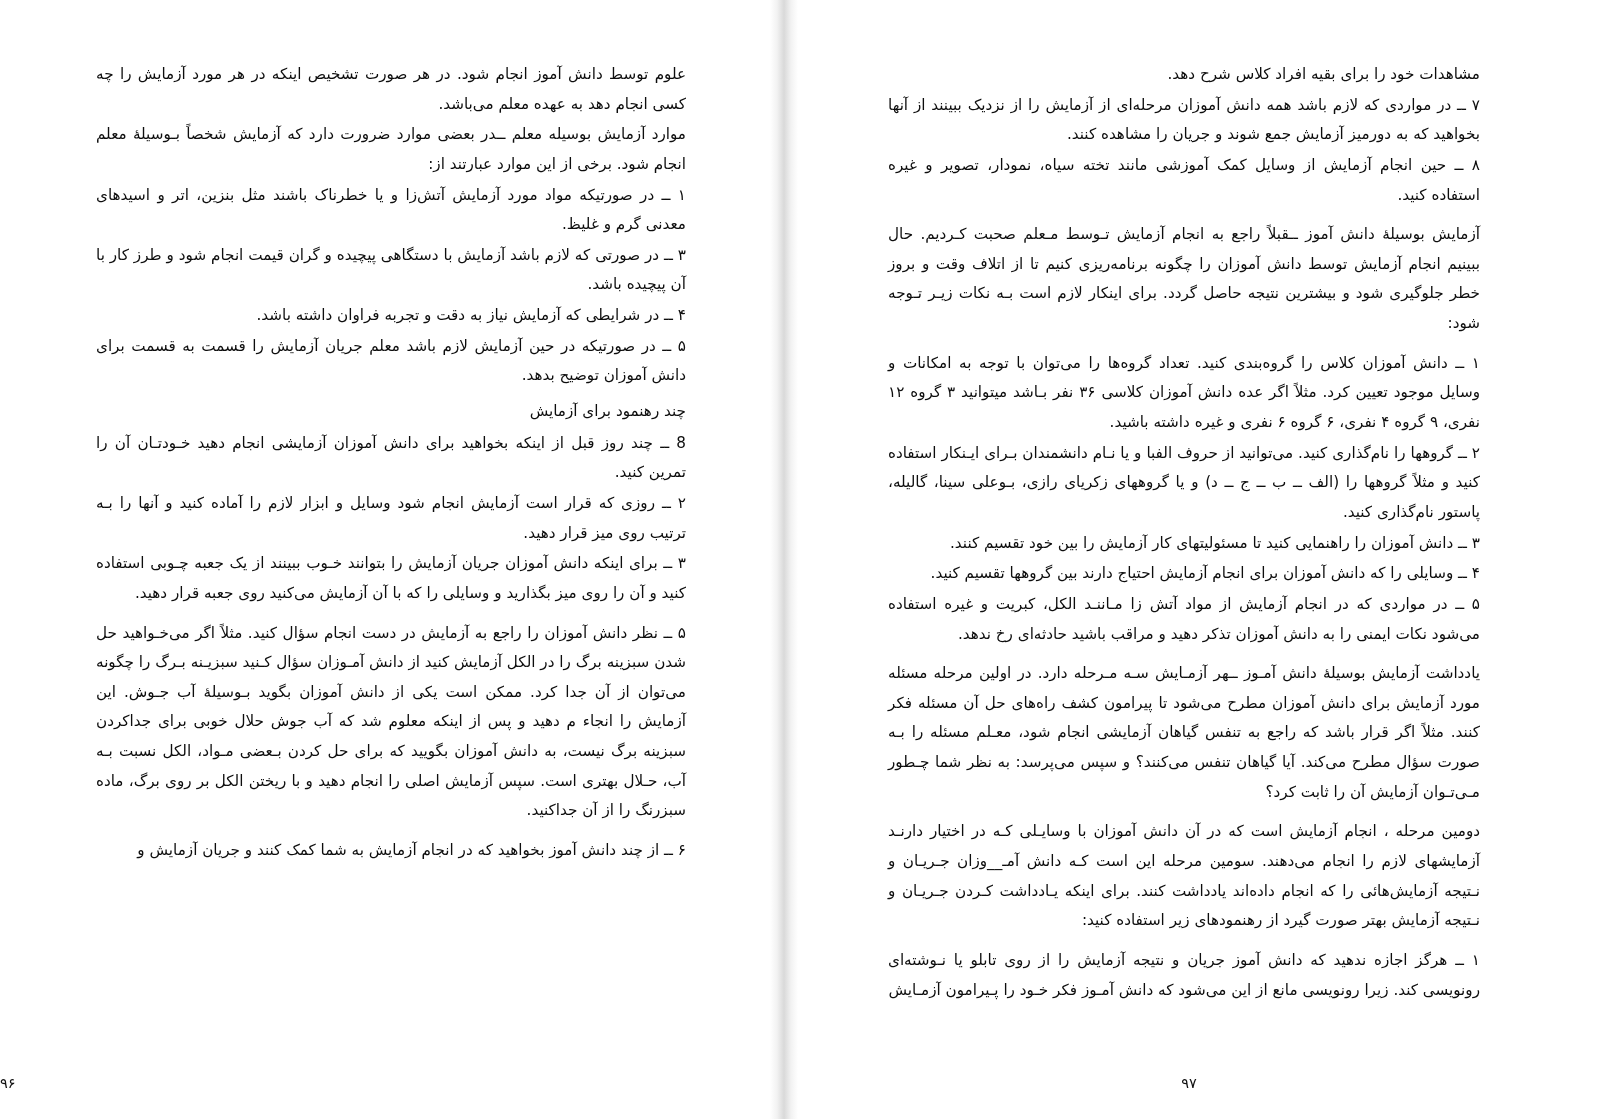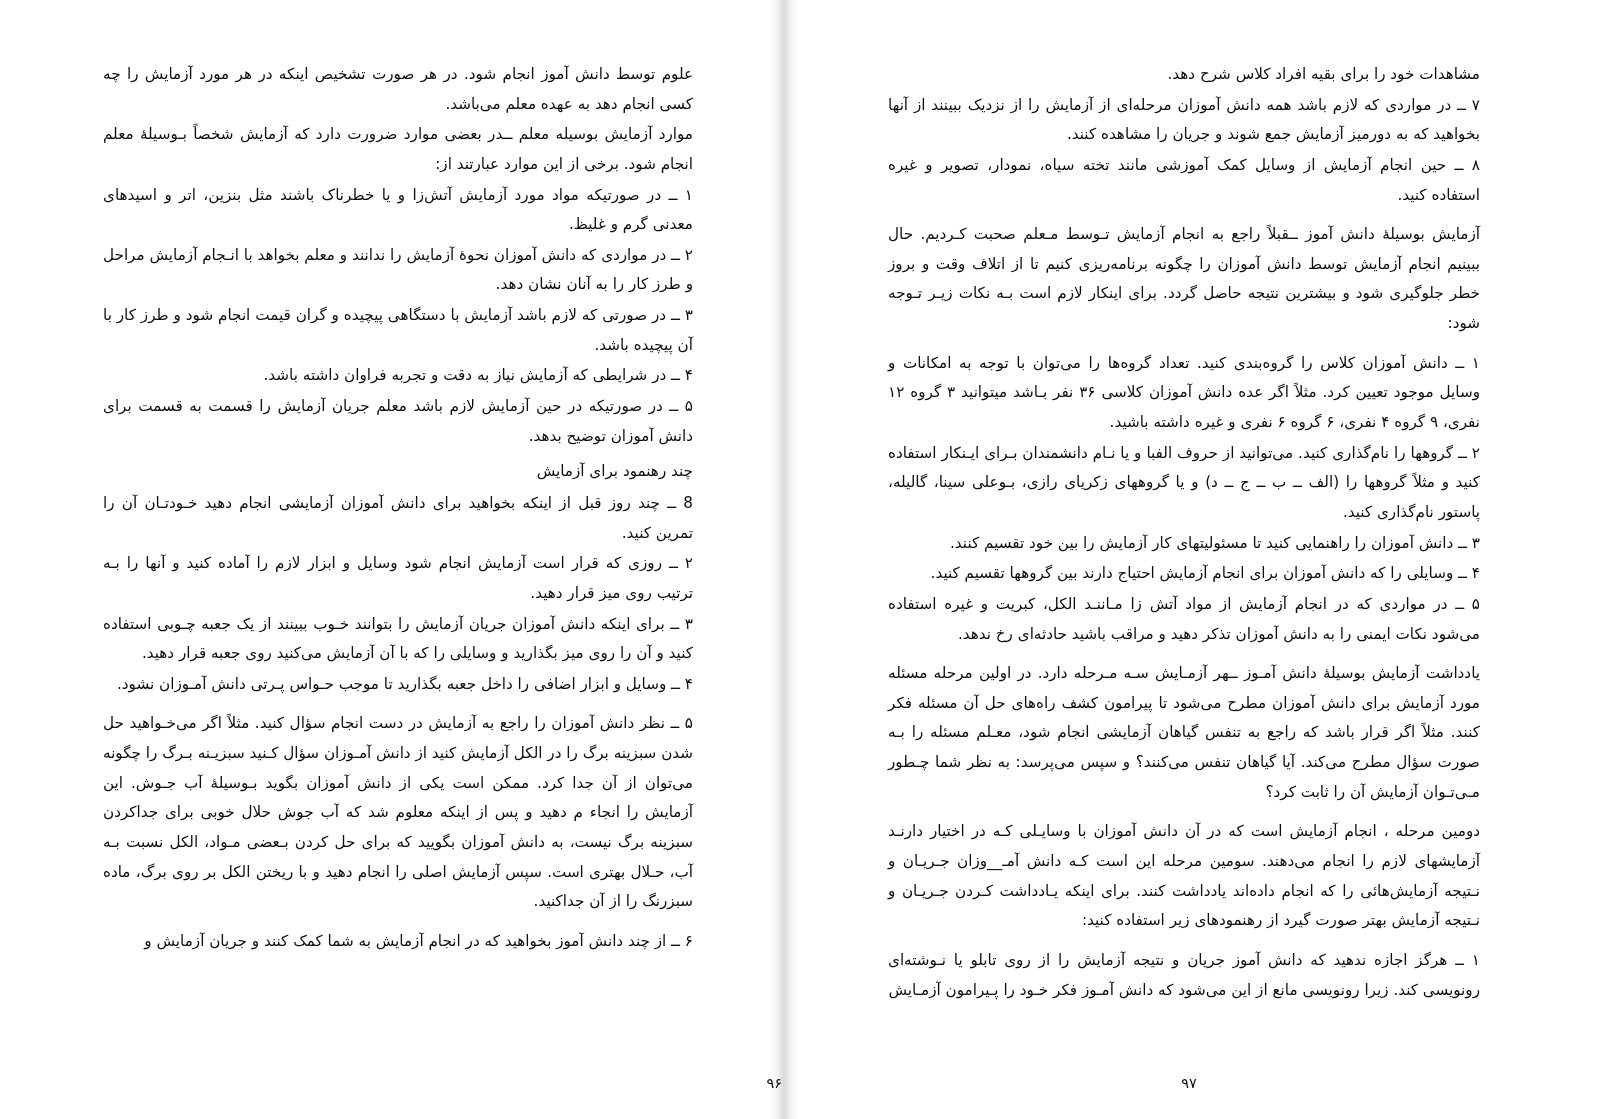"علوم توسط دانش آموز انجام" .page-left { left: 15px -> 8px }
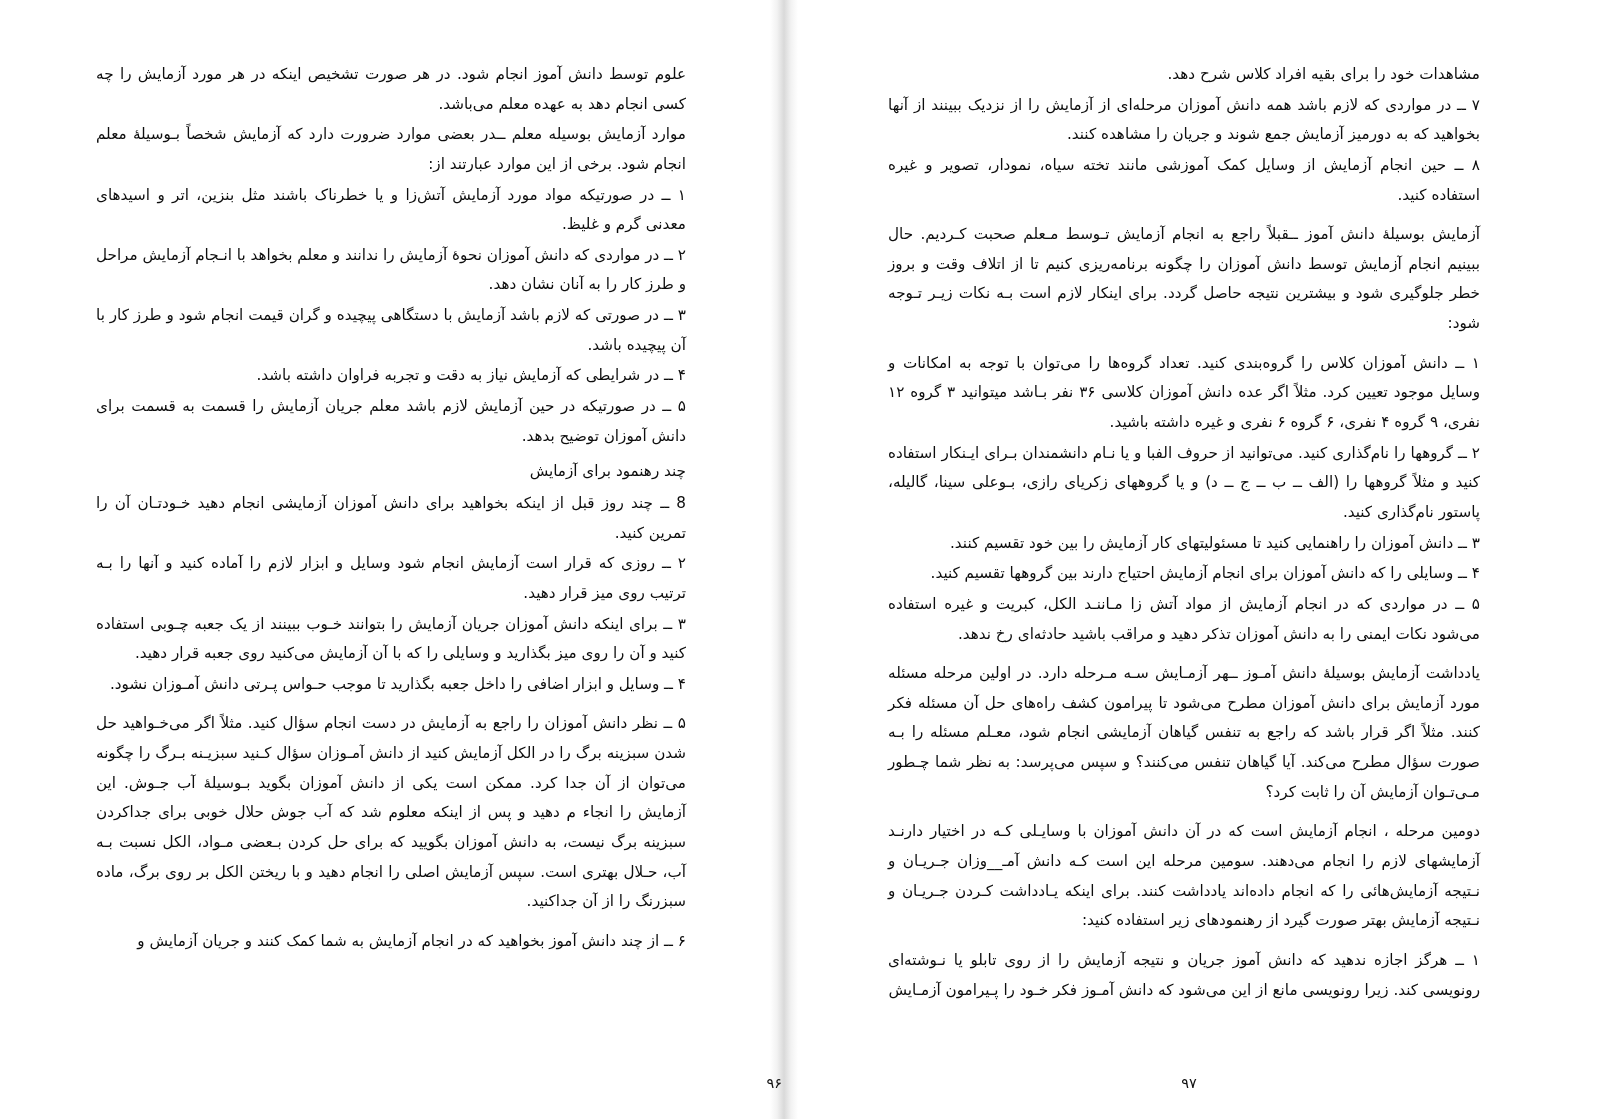"۲ ــ در مواردی که" p.p { html: <p>۲ ــ در مواردی که دانش آموزان نحوهٔ آزمایش را ندانند و معلم بخواهد با انـجام آزمایش مراحل و طرز کار را به آنان نشان دهد.</p> -> none }
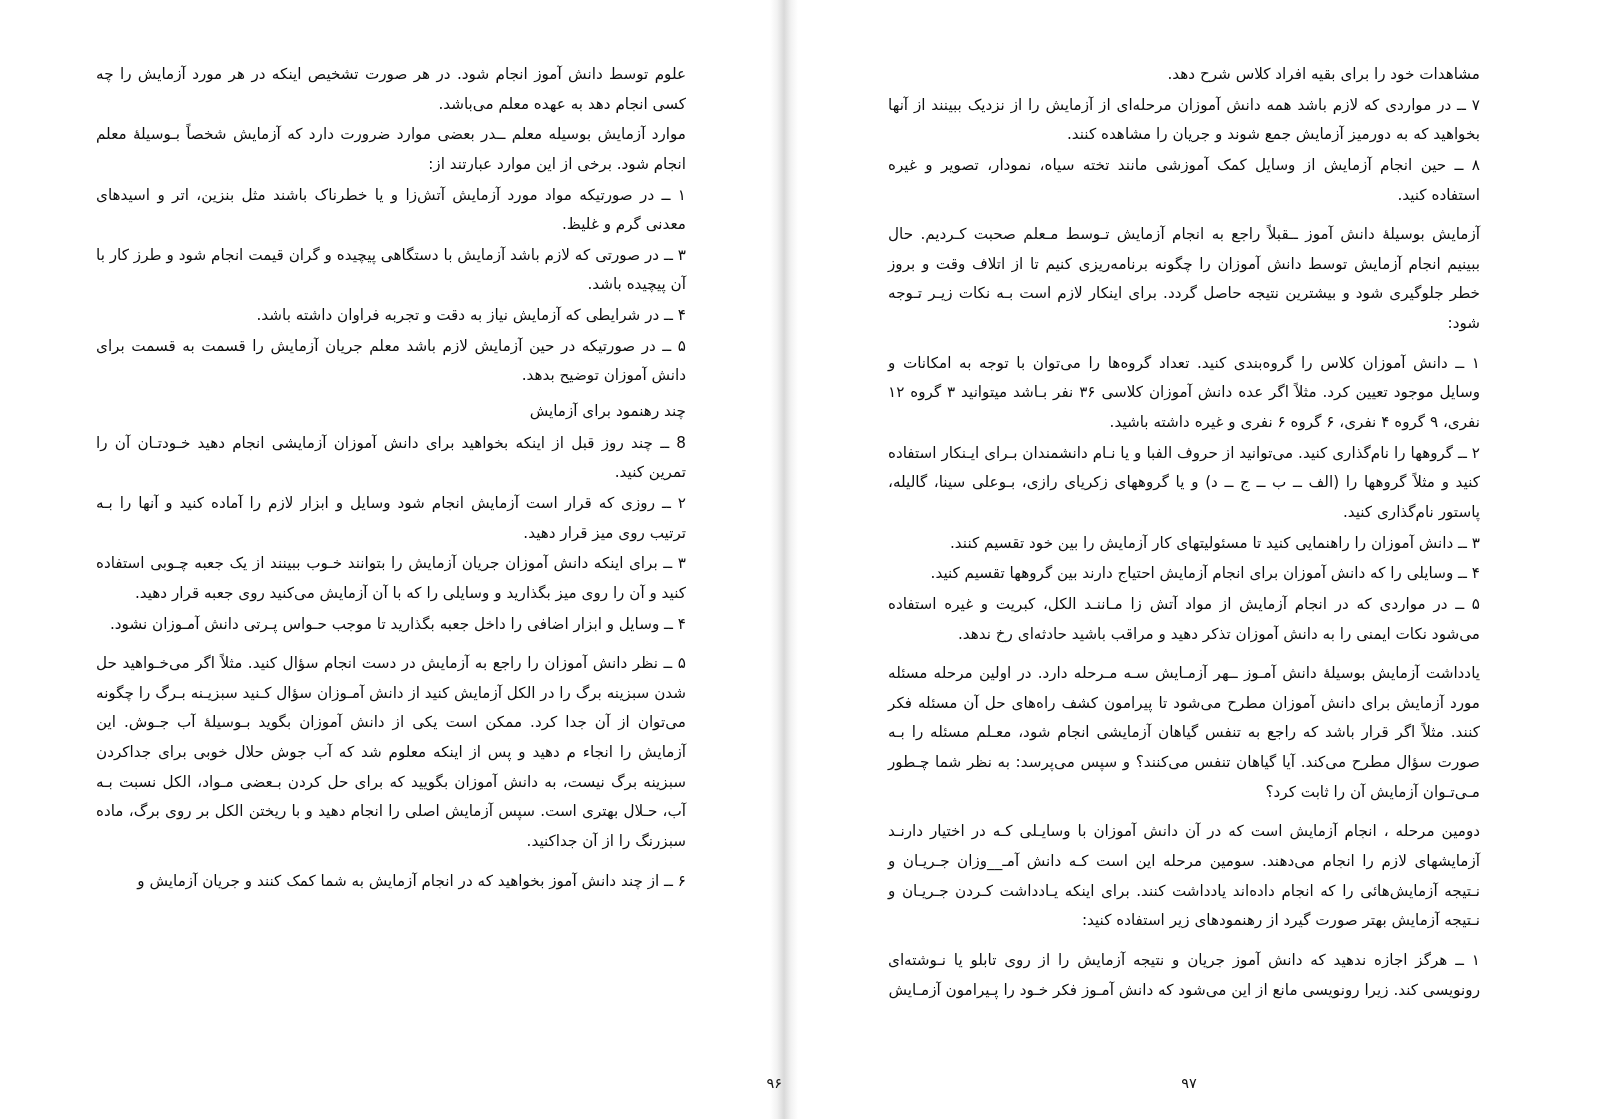"۴ ــ وسایل و ابزار" p.p { html: <p>۴ ــ وسایل و ابزار اضافی را داخل جعبه بگذارید تا موجب حـواس پـرتی دانش آمـوزان نشود.</p> -> none }
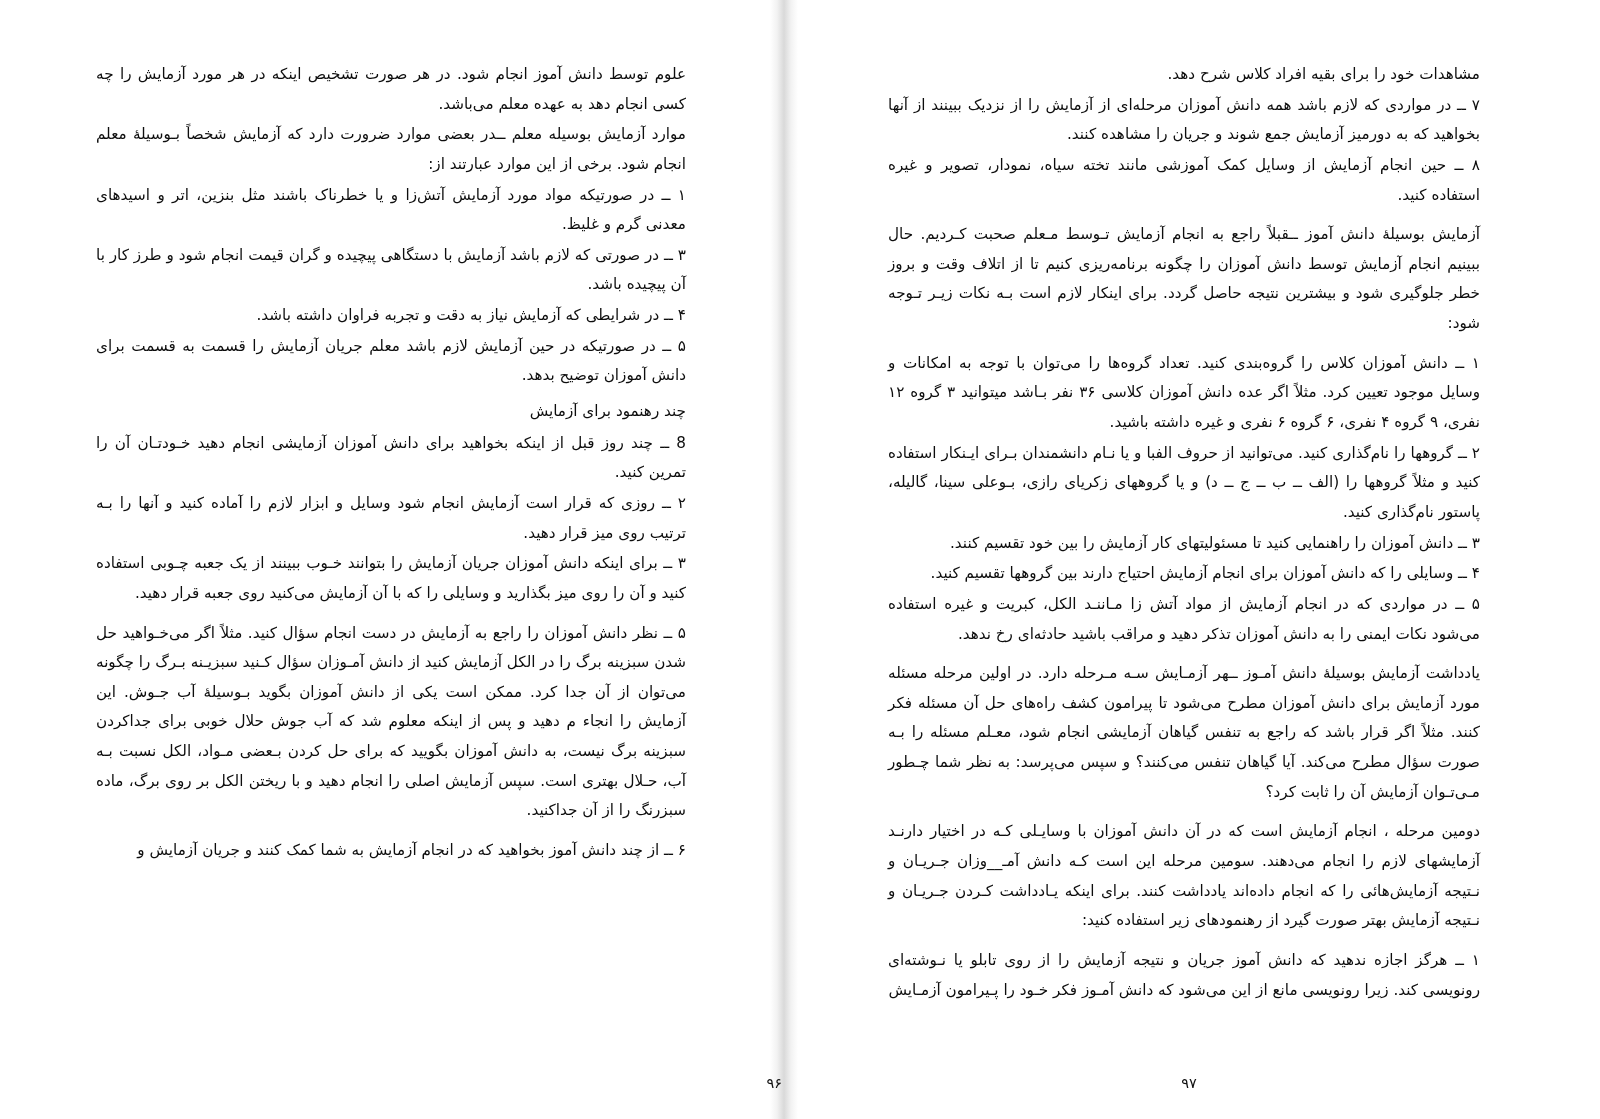"۹۶" .folio-left { left: 12px -> 0; text-align: right -> left }
